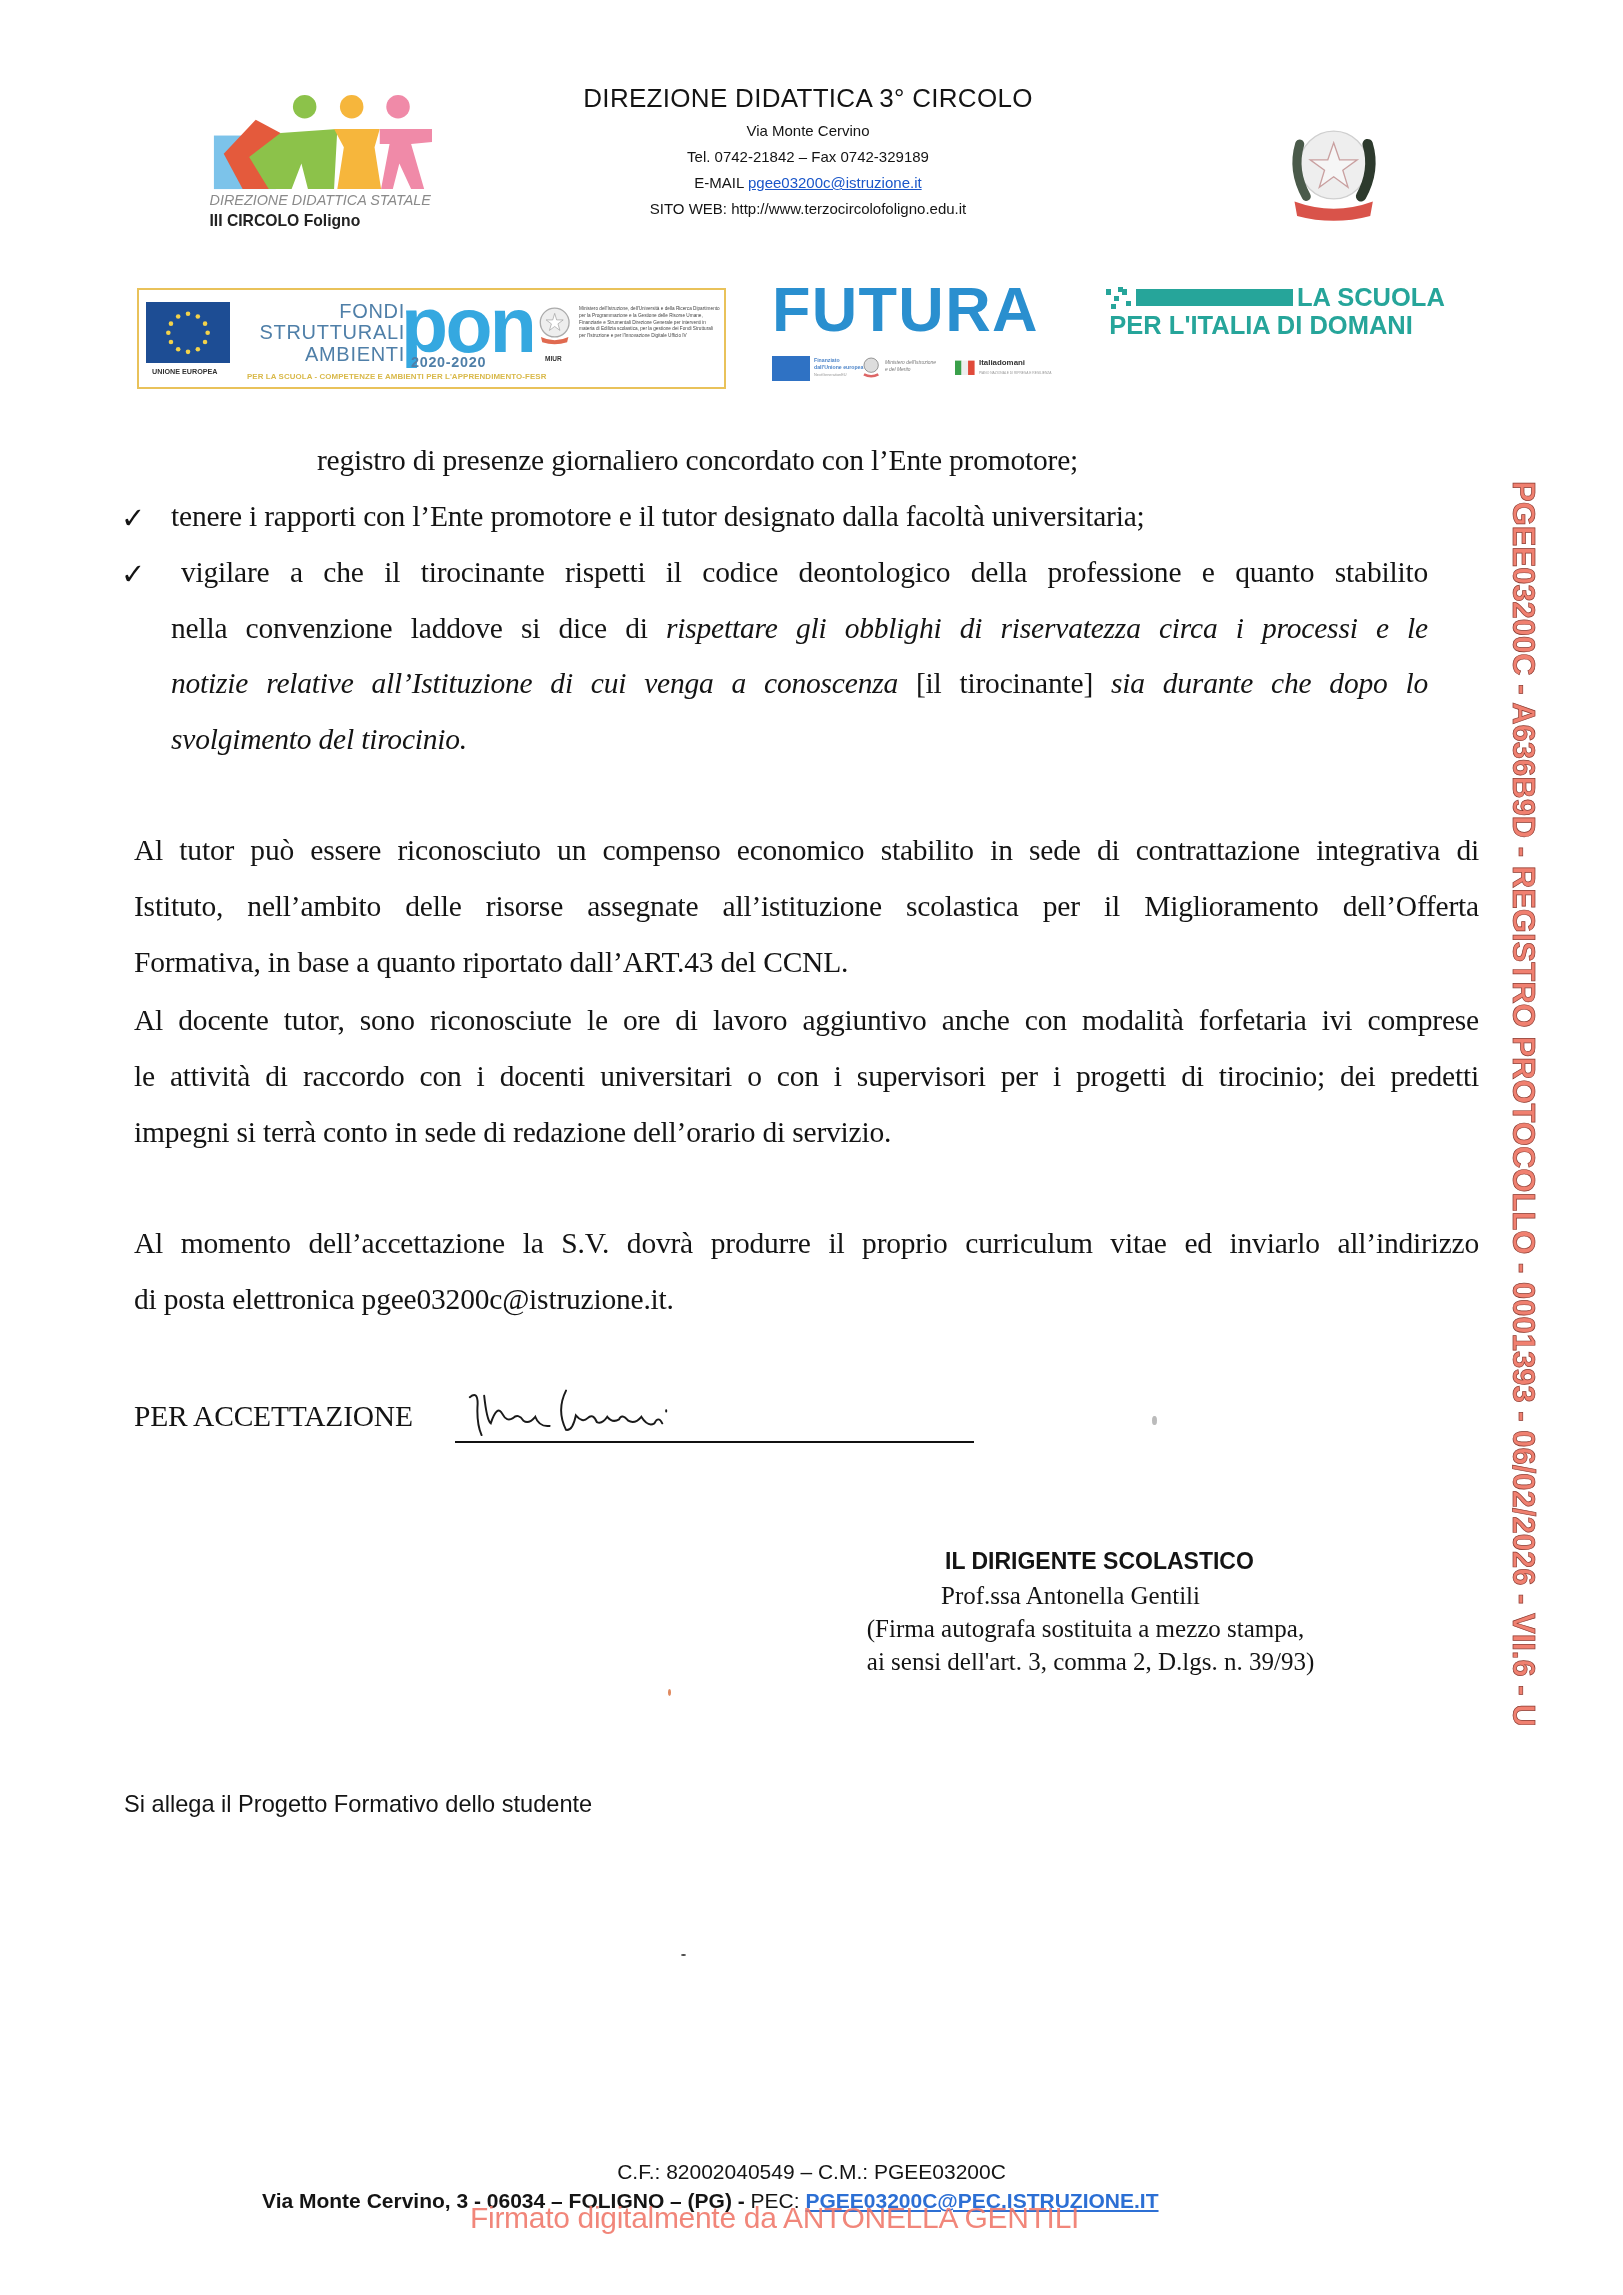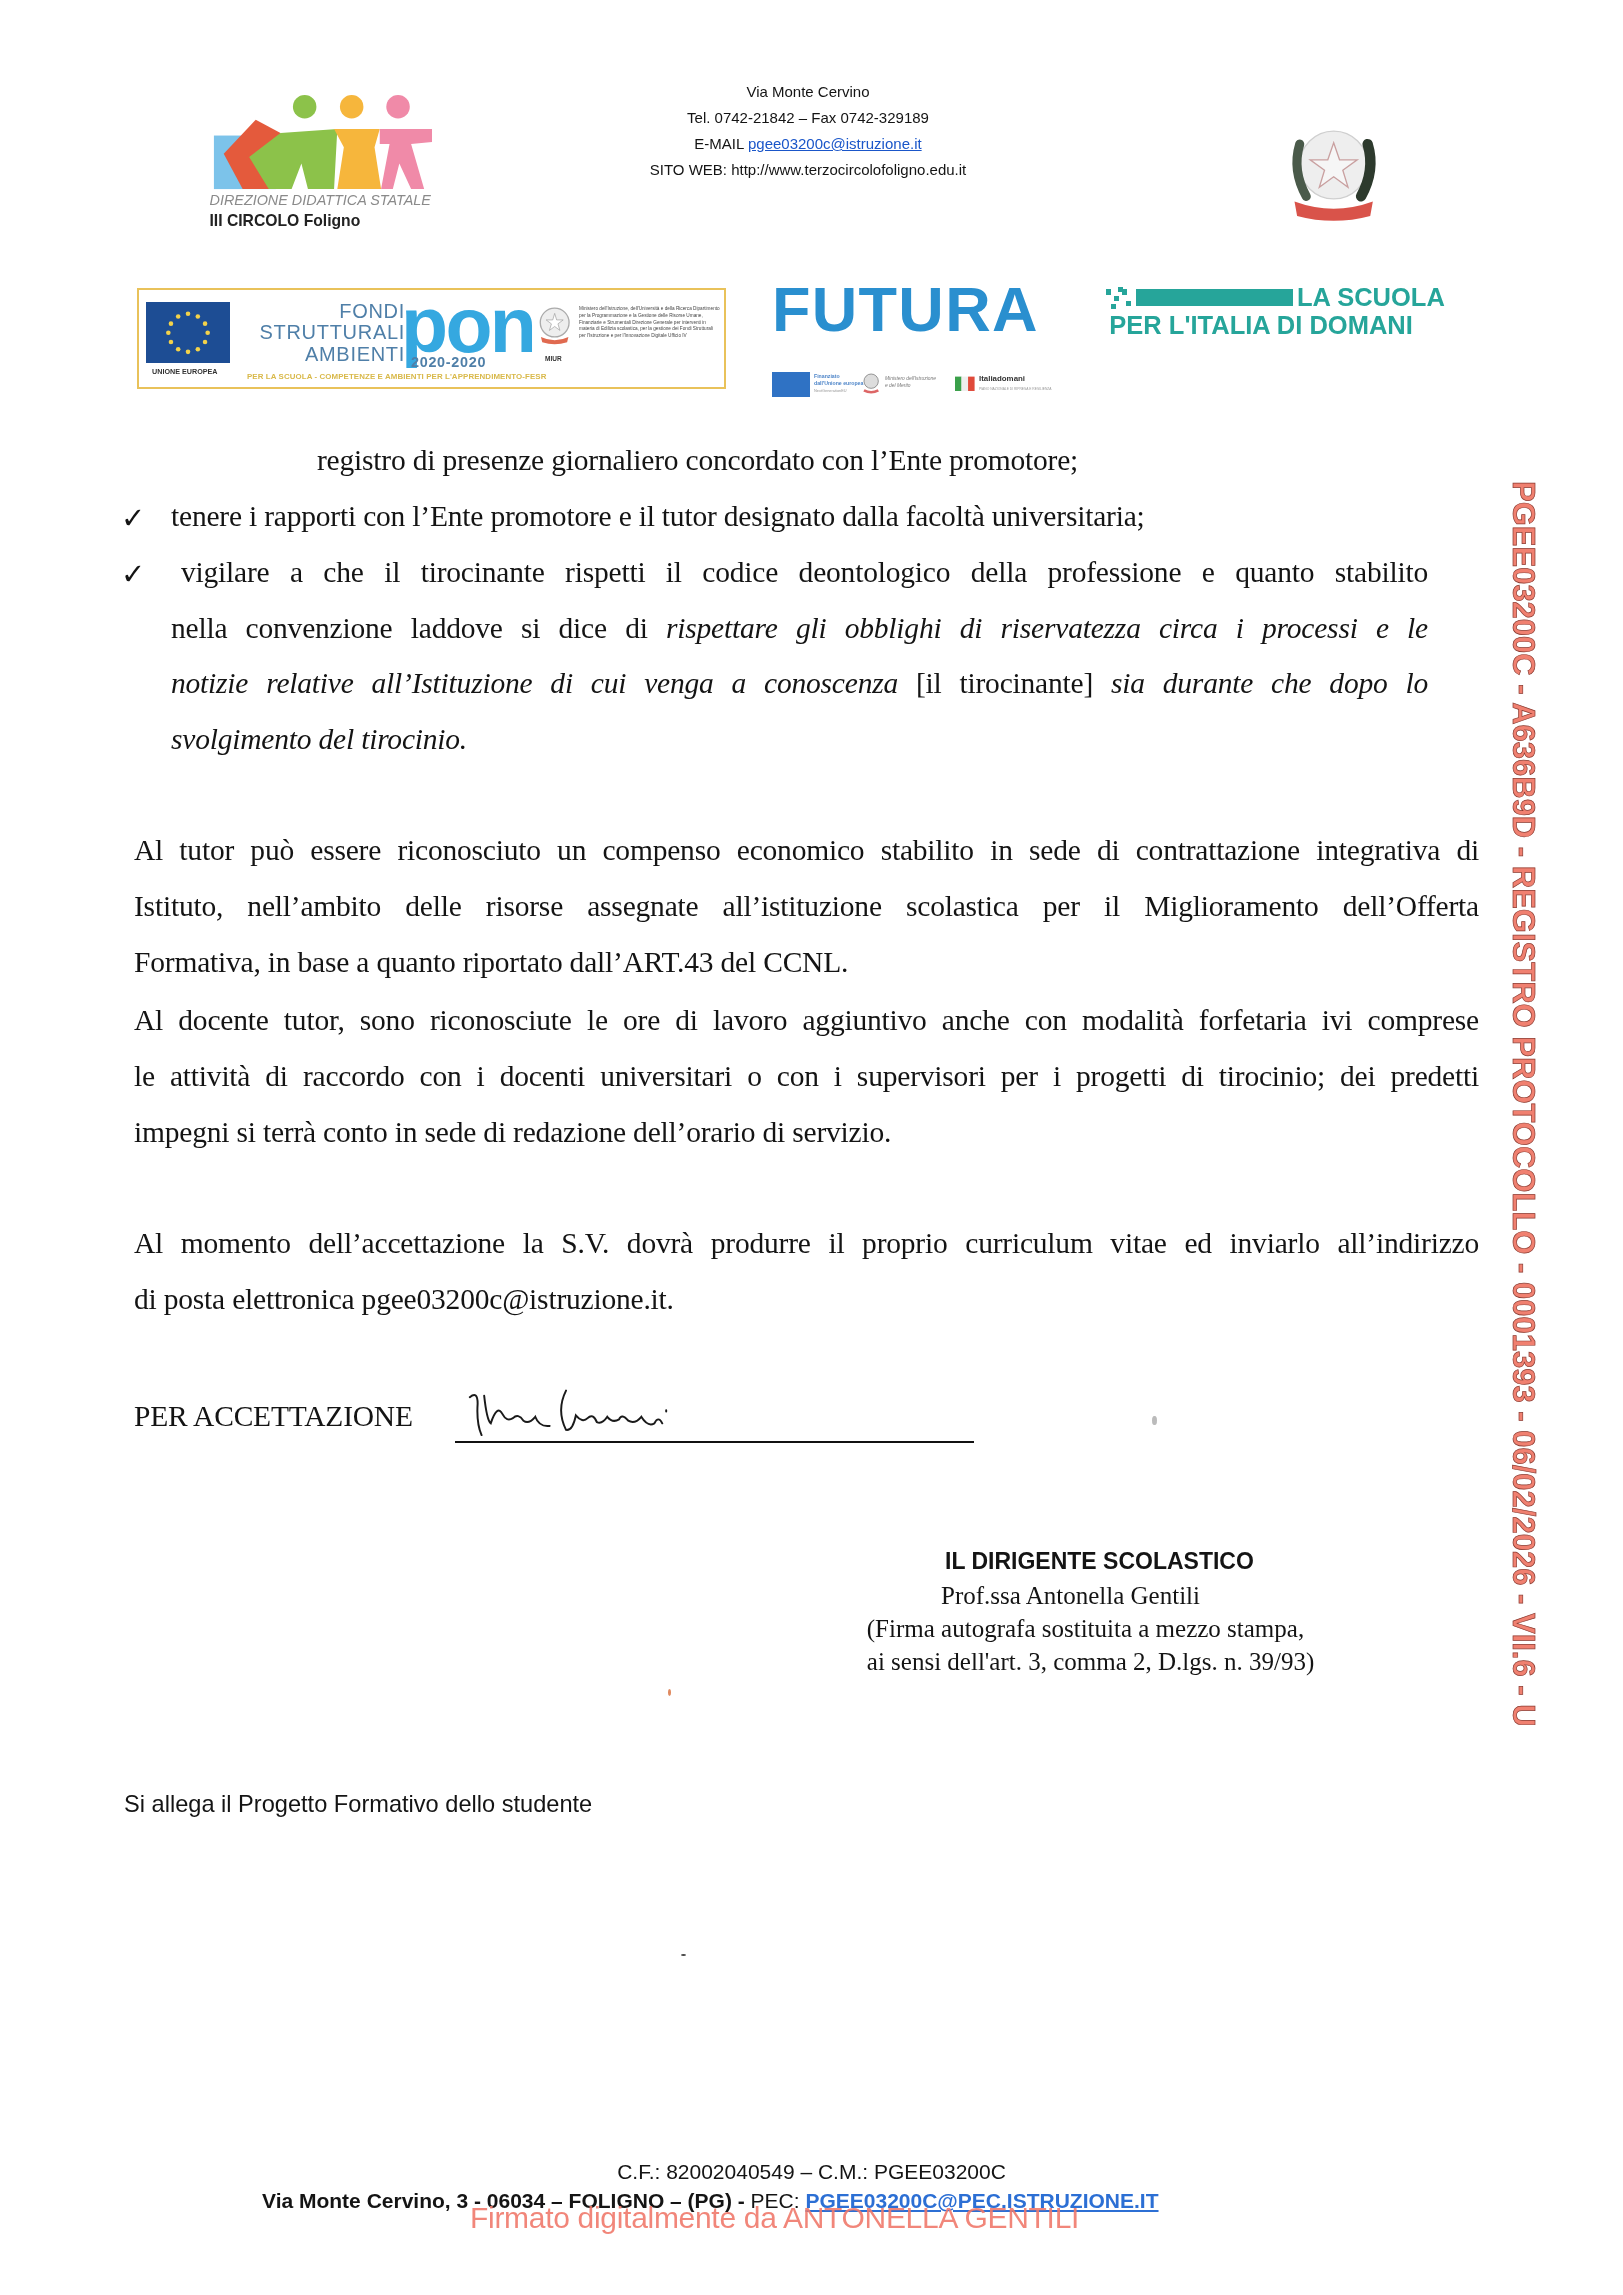"DIREZIONE DIDATTICA 3° CIRCOLO" div.h-title { html: none -> <div>DIREZIONE DIDATTICA 3° CIRCOLO</div> }
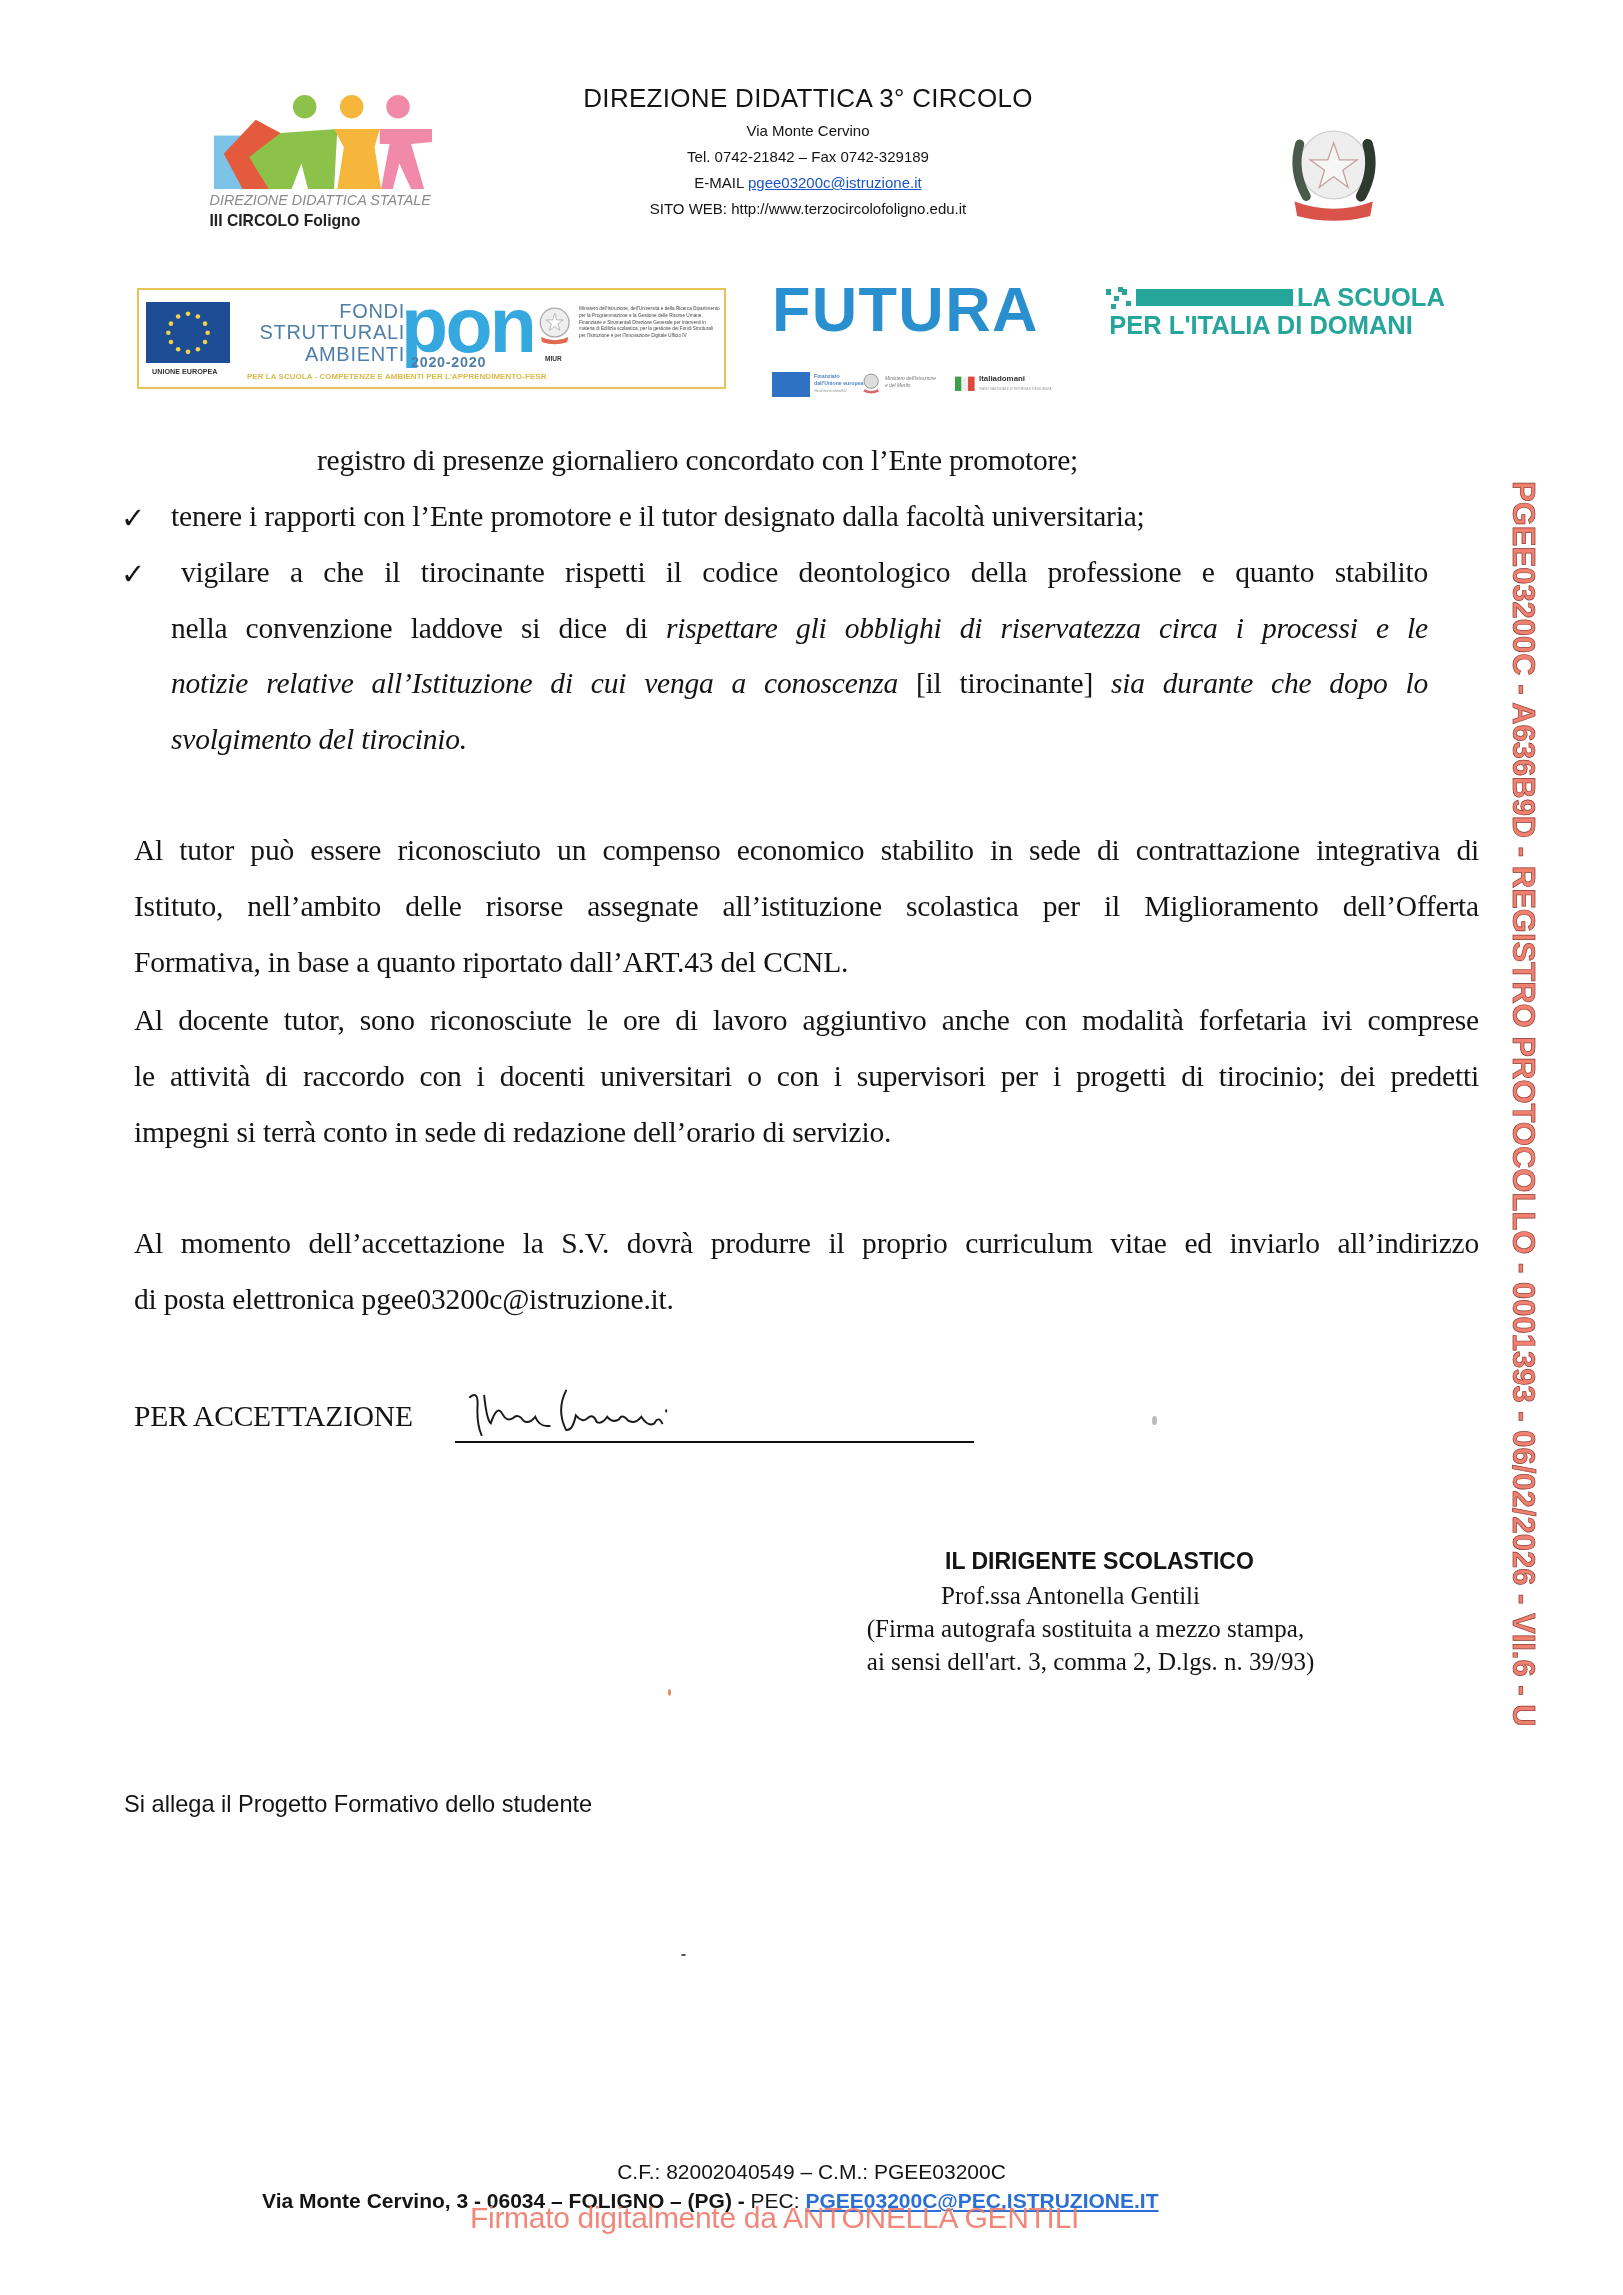"Italiadomani" #futura-sub { top: 369px -> 353px }
